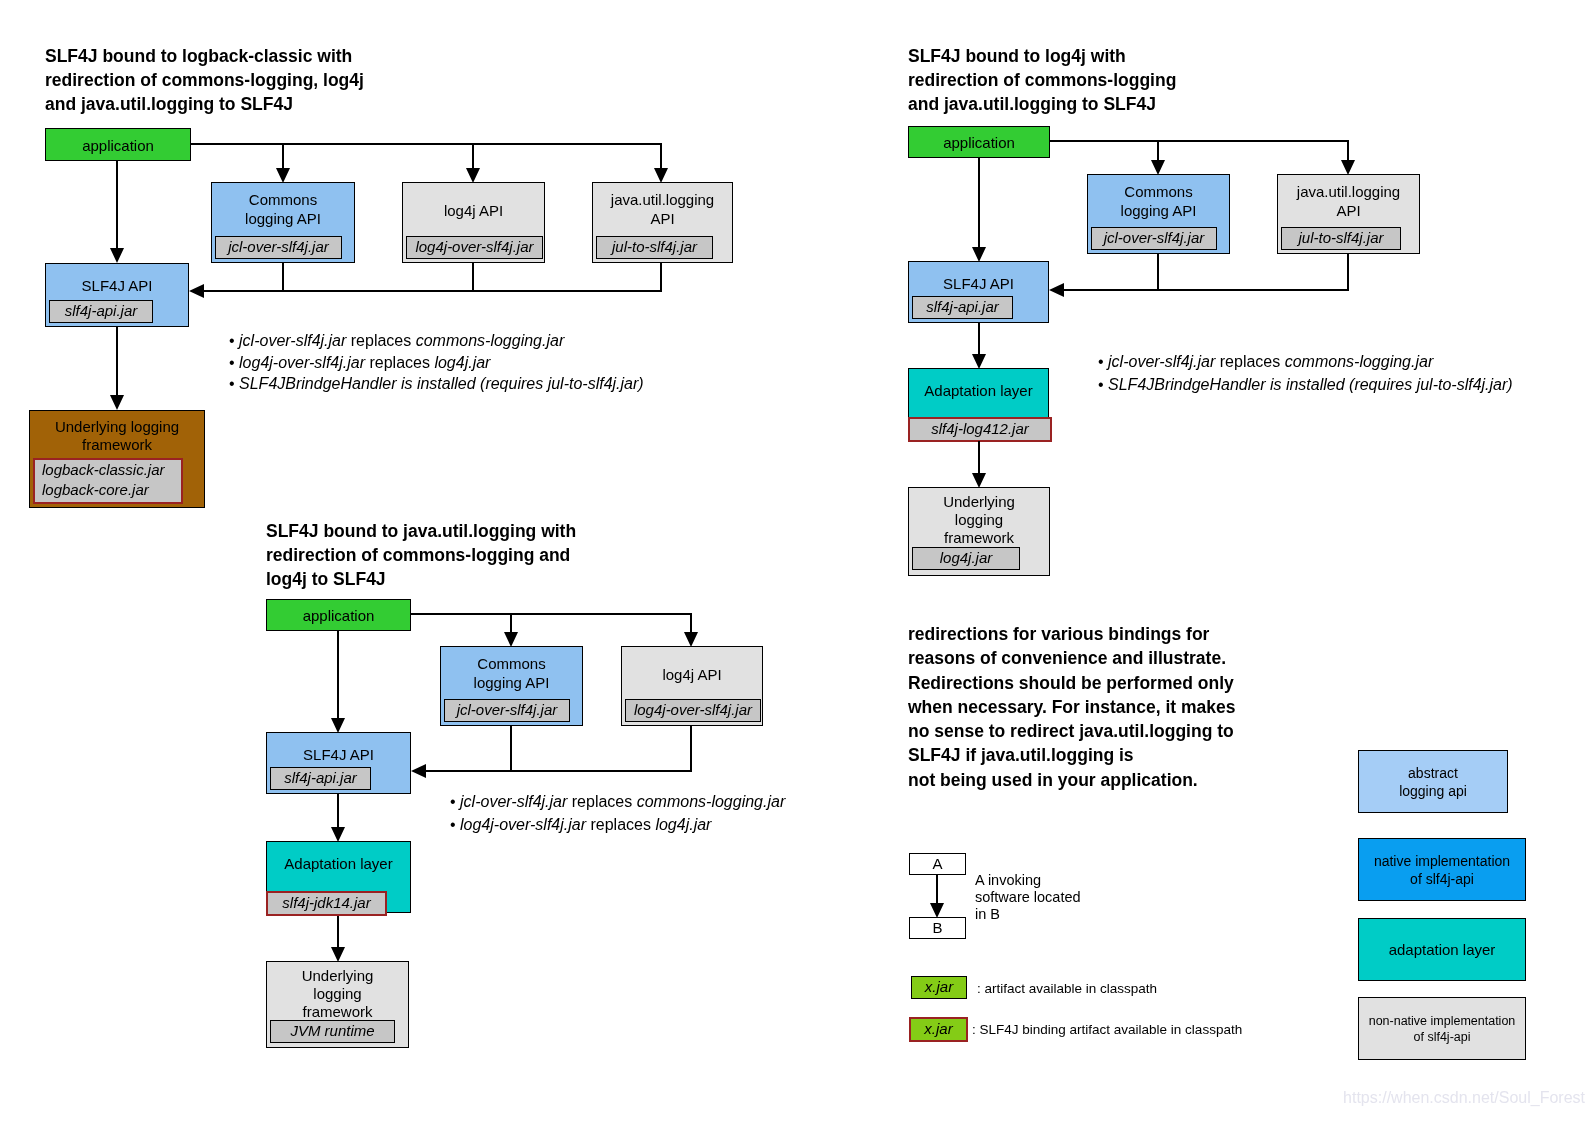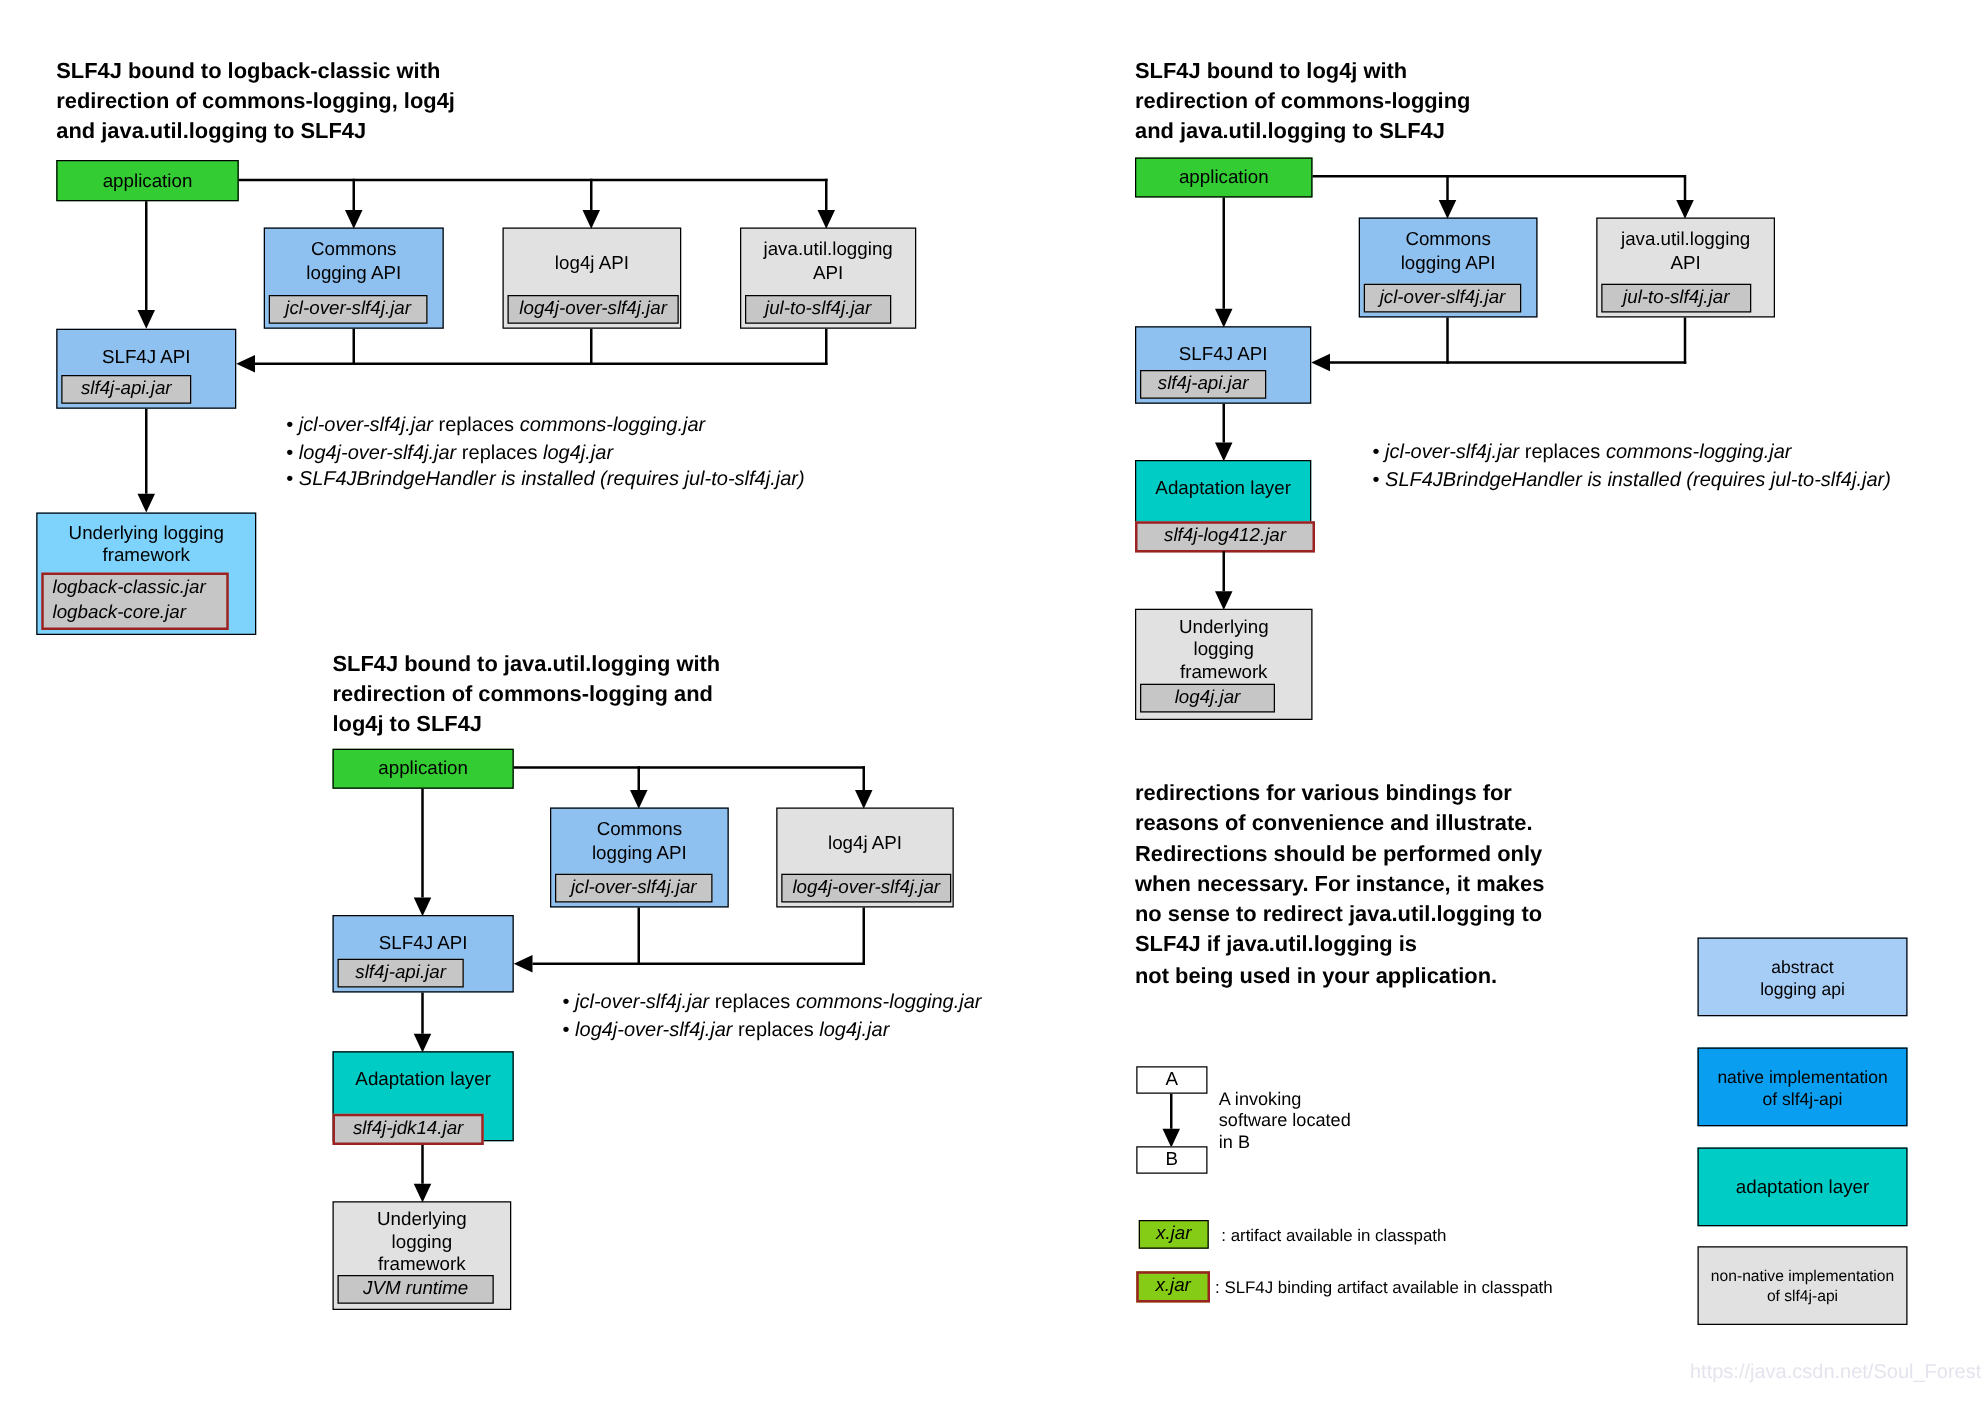"Underlying logging" div.box { background: #7dd3fc -> #a16207 }
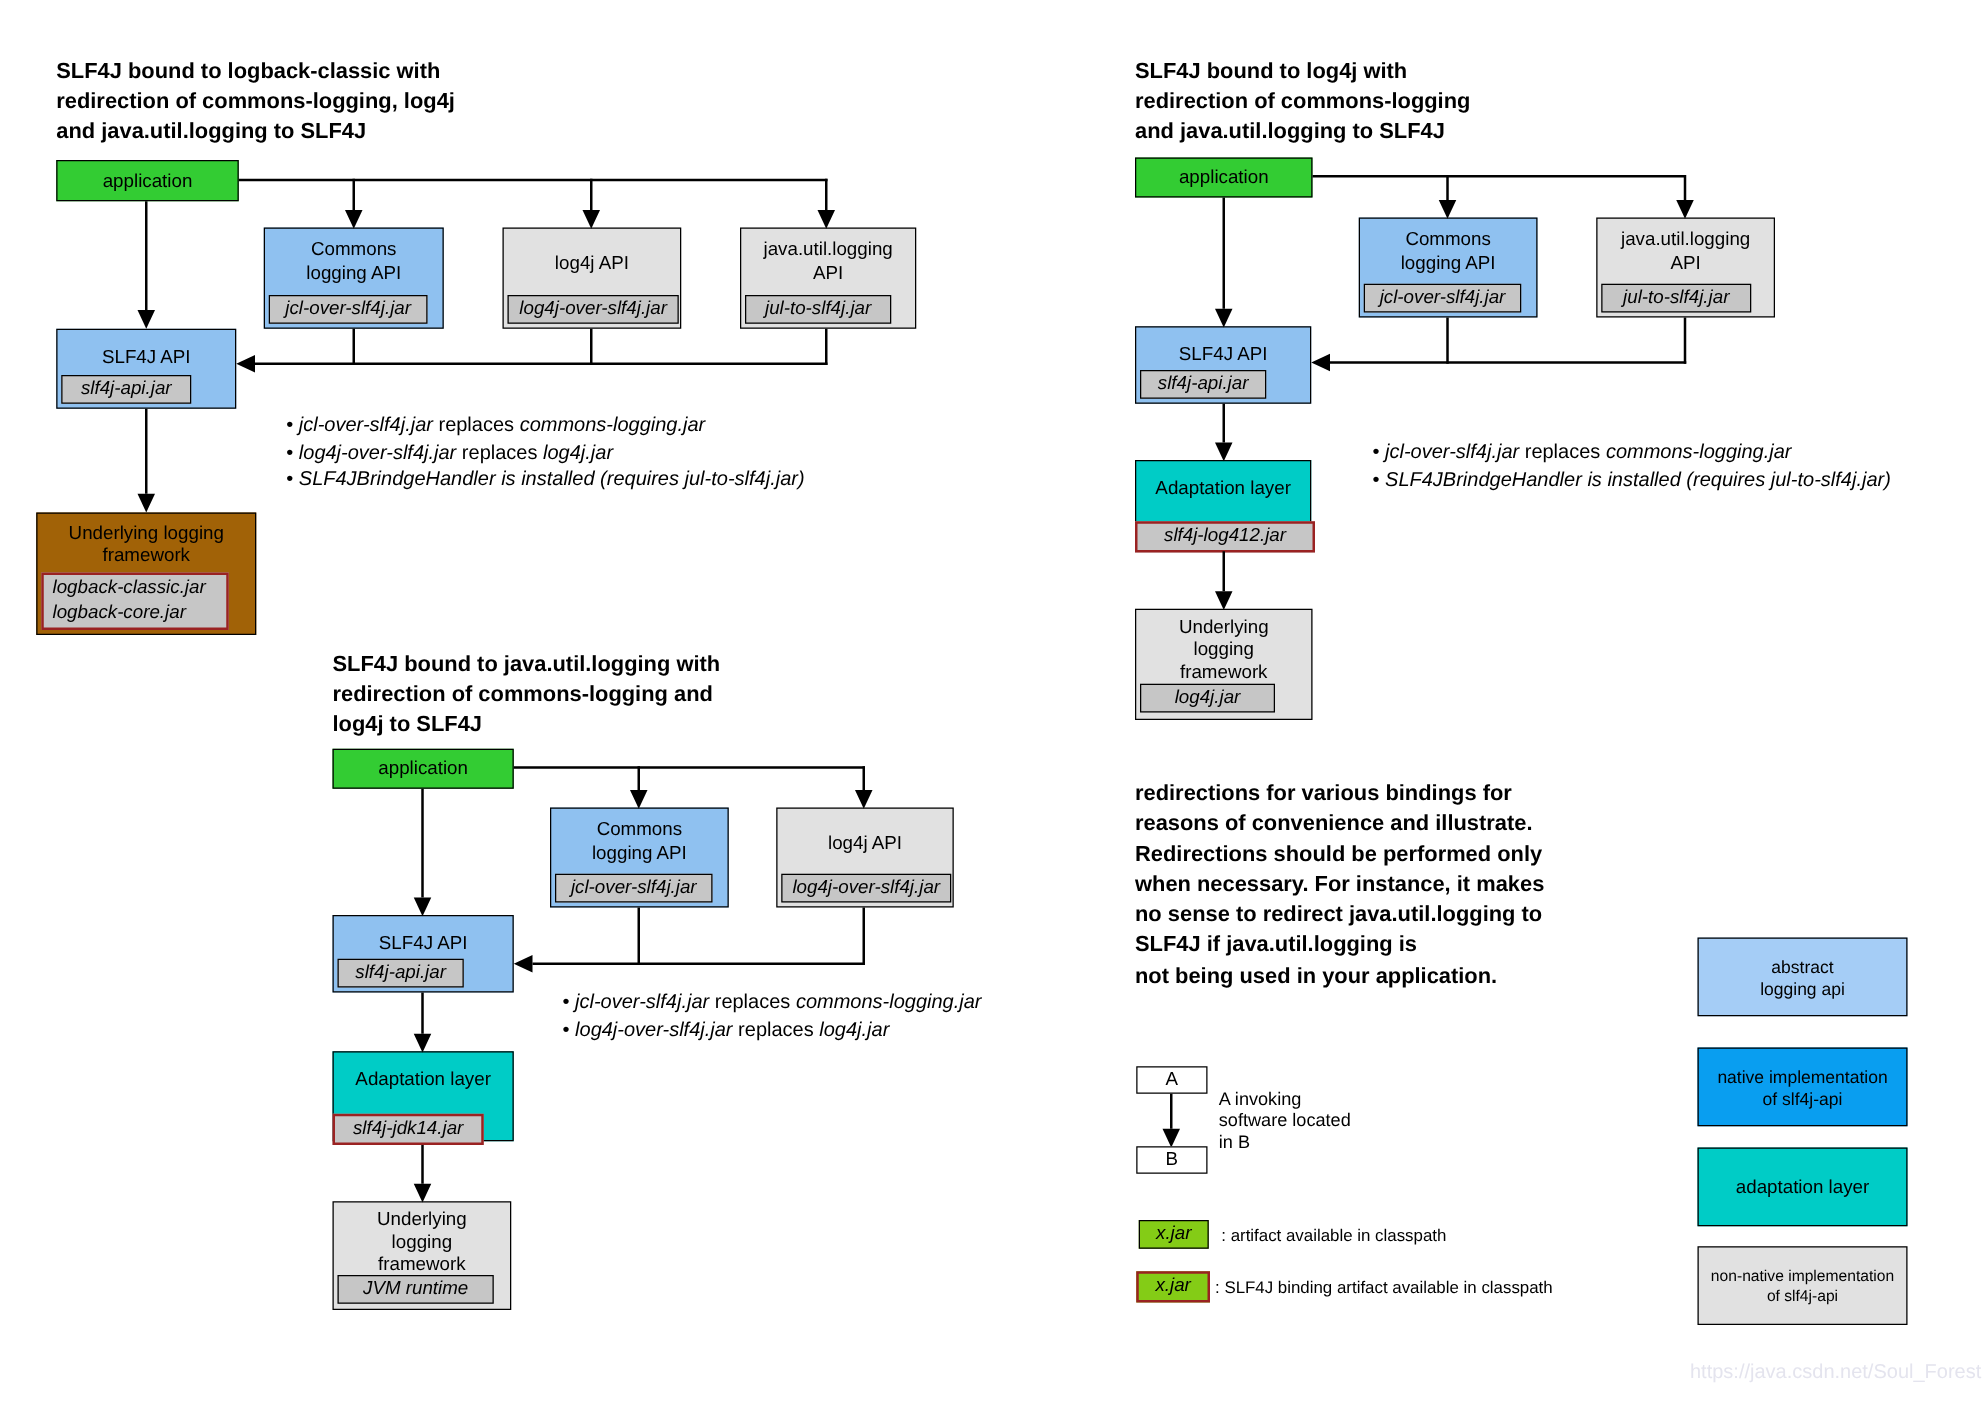"abstract" div.lgbox { width: 168px -> 150px }
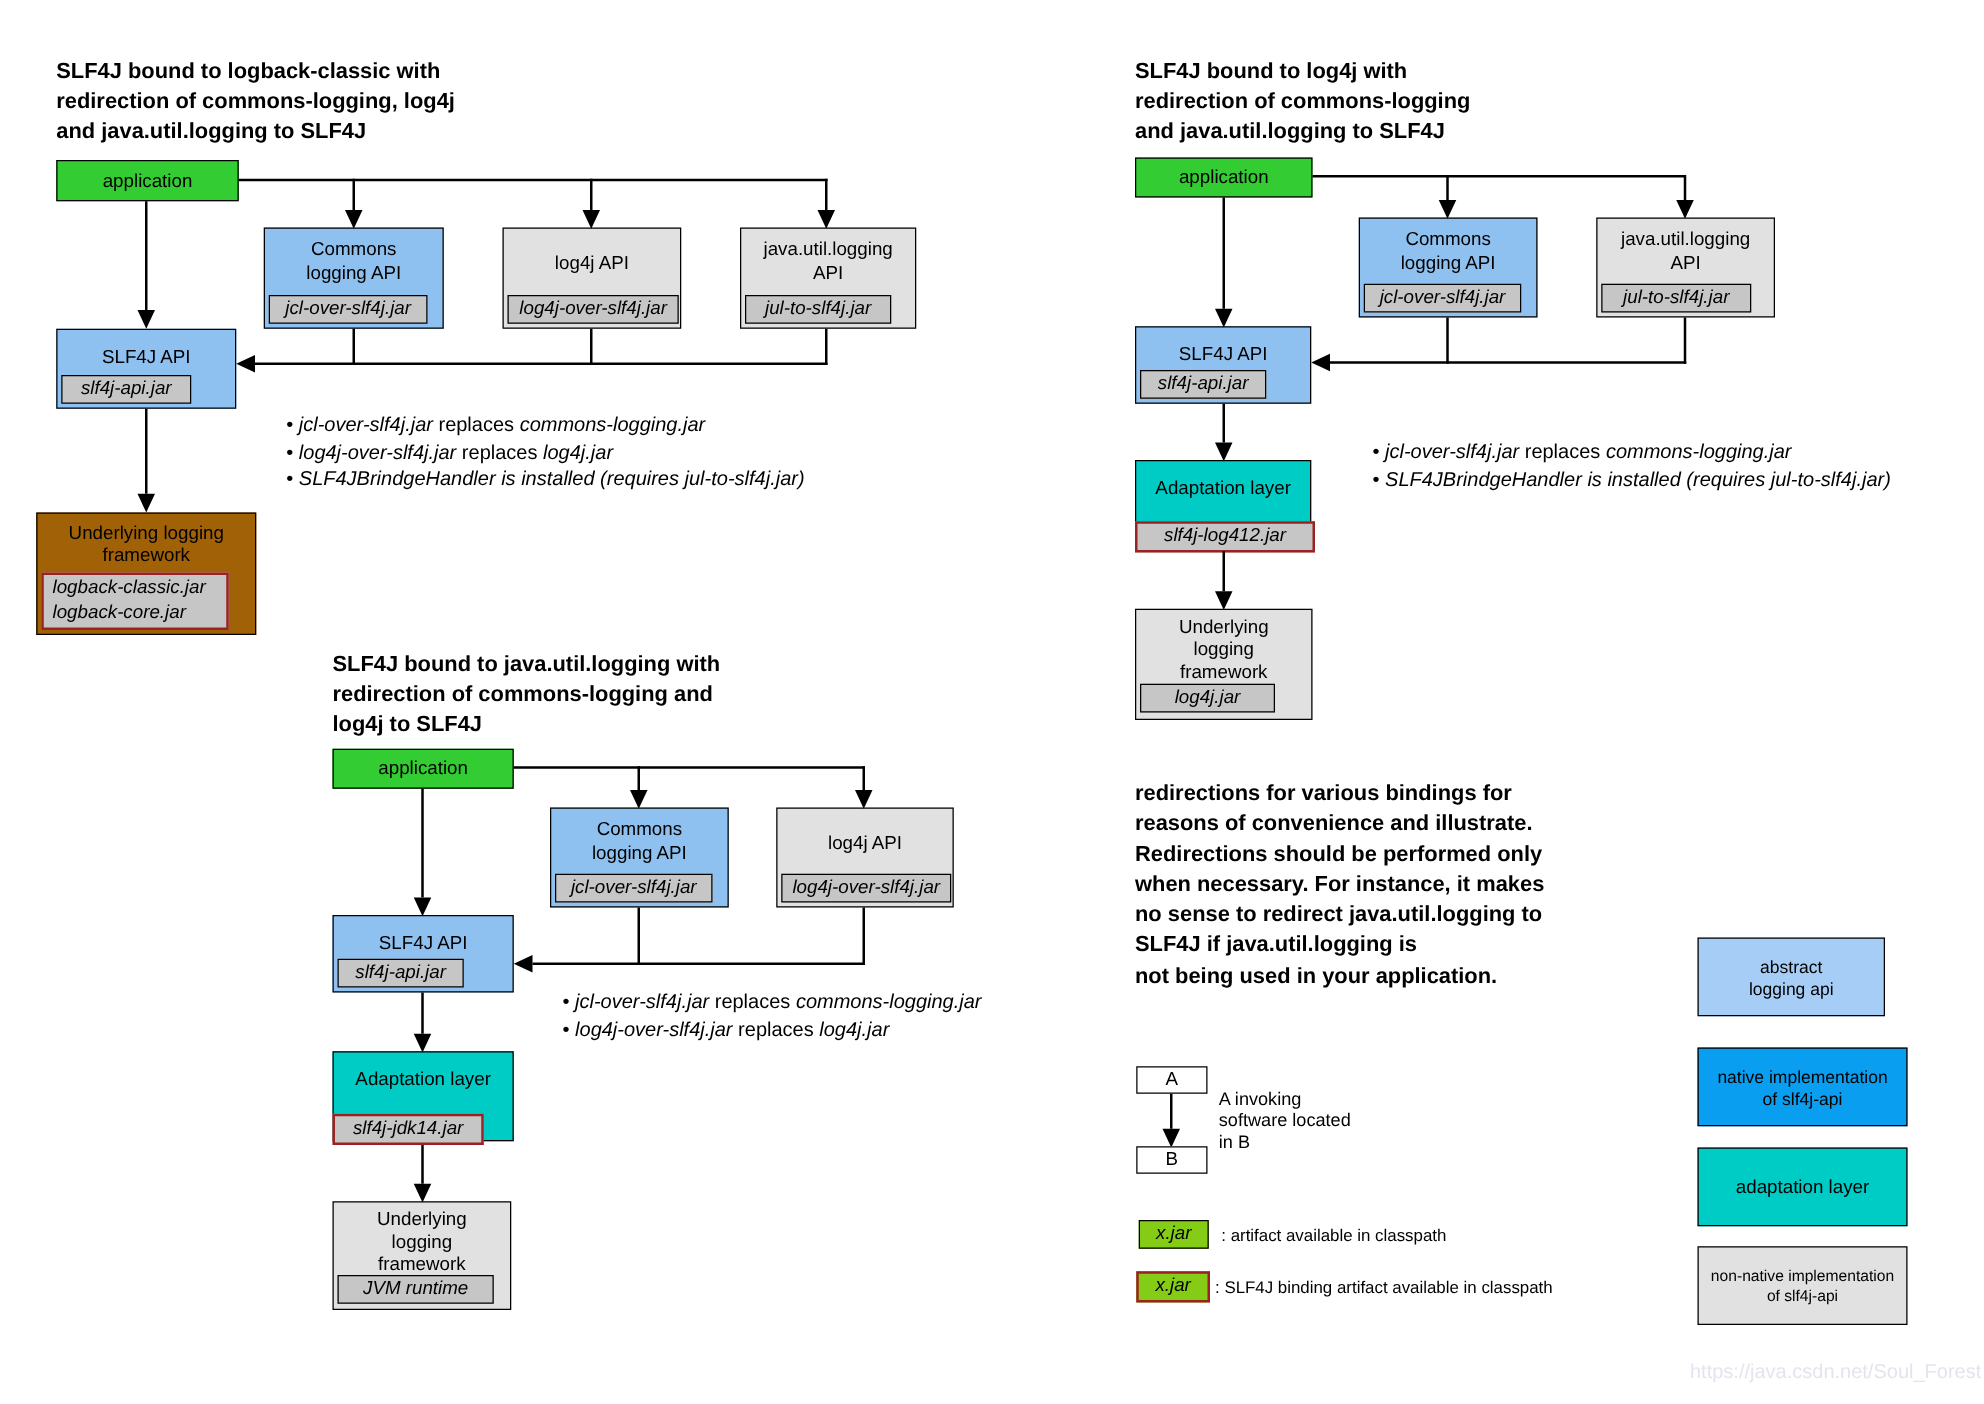"https://java.csdn.net/Soul_Forest" div.watermark { text: https://java.csdn.net/Soul -> https://when.csdn.net/Soul }
